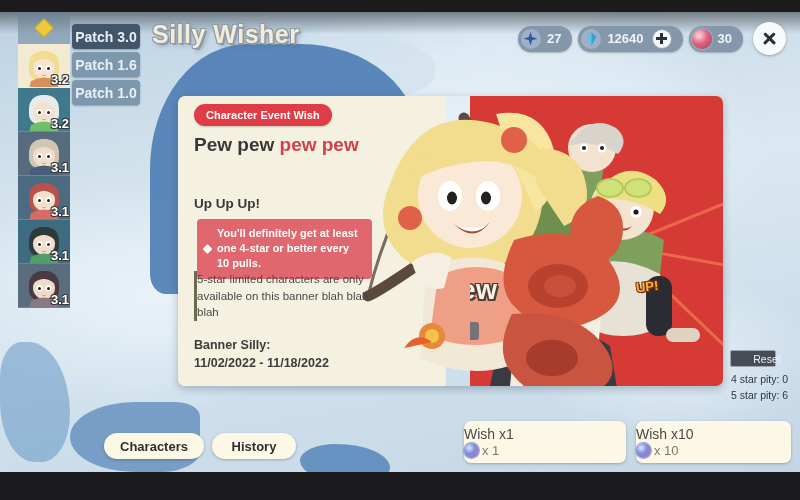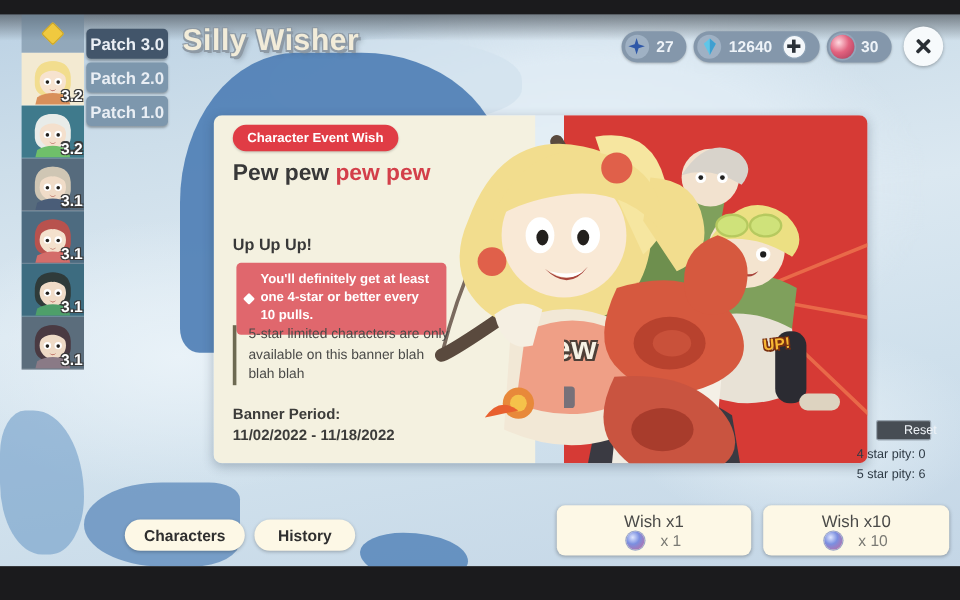"Patch 2.0" div.patch-btn { text: 2.0 -> 1.6 }
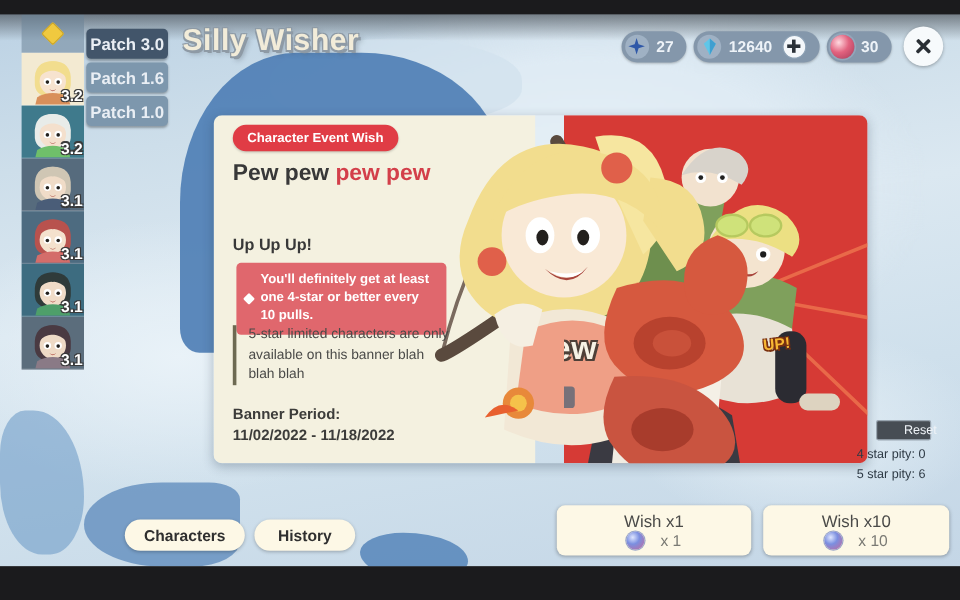"5-star limited characters are only" .bn-desc { padding-left: 10px -> 0 }
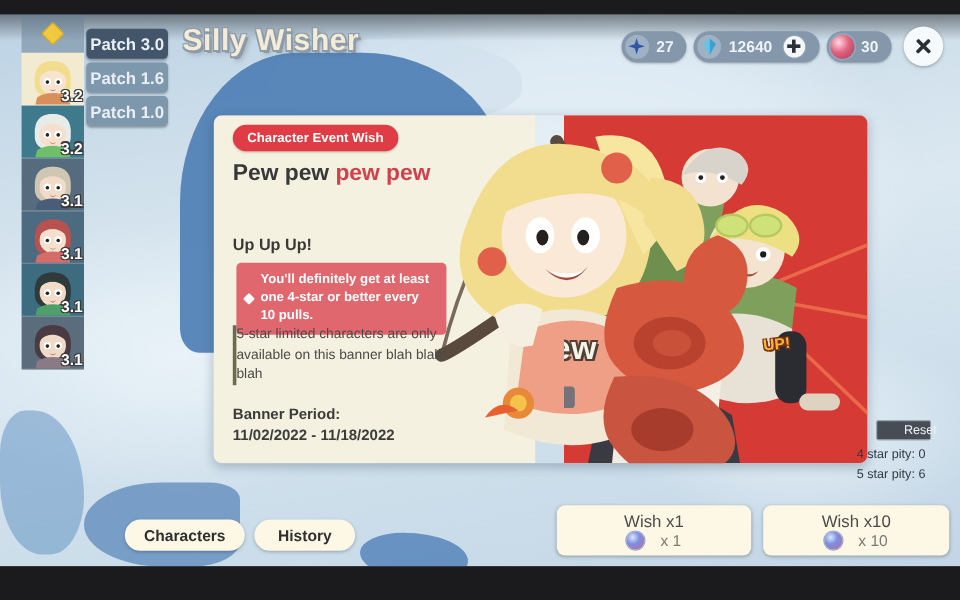"Banner Period:" div { text: Period -> Silly }
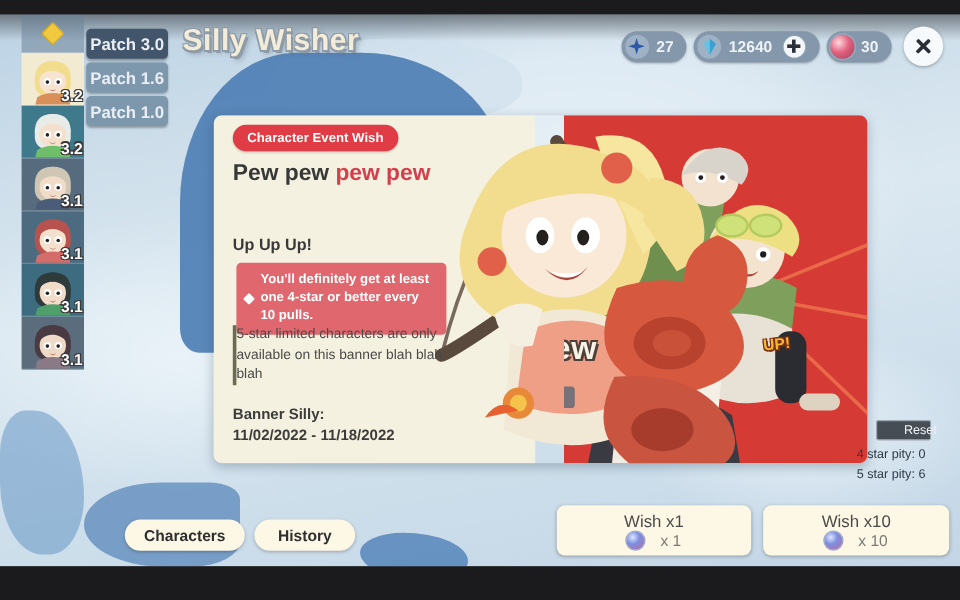"4 star pity: 0" .pity-line { margin-left: none -> 17px }
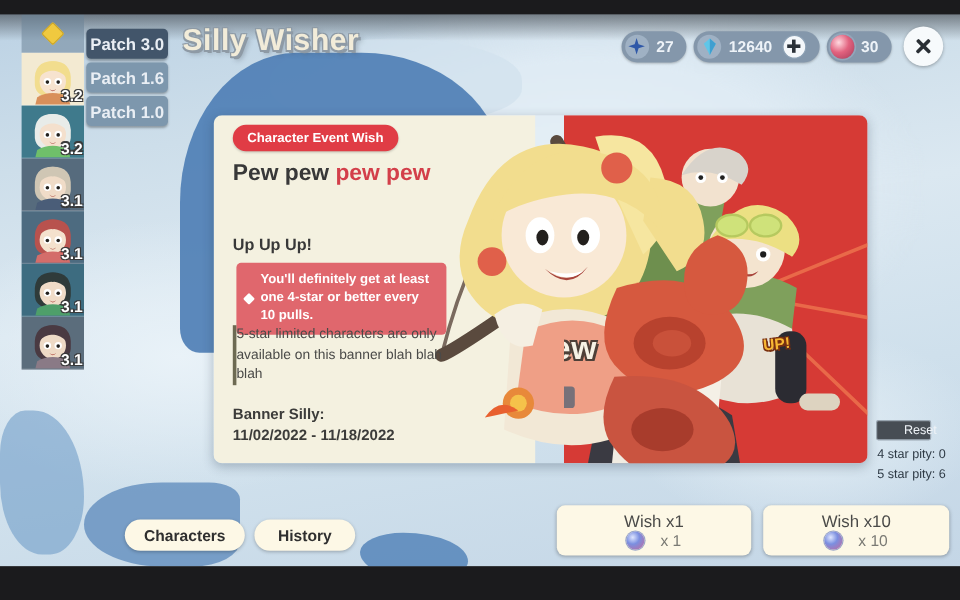"Wish x1" .wish-btn { align-items: center -> none }
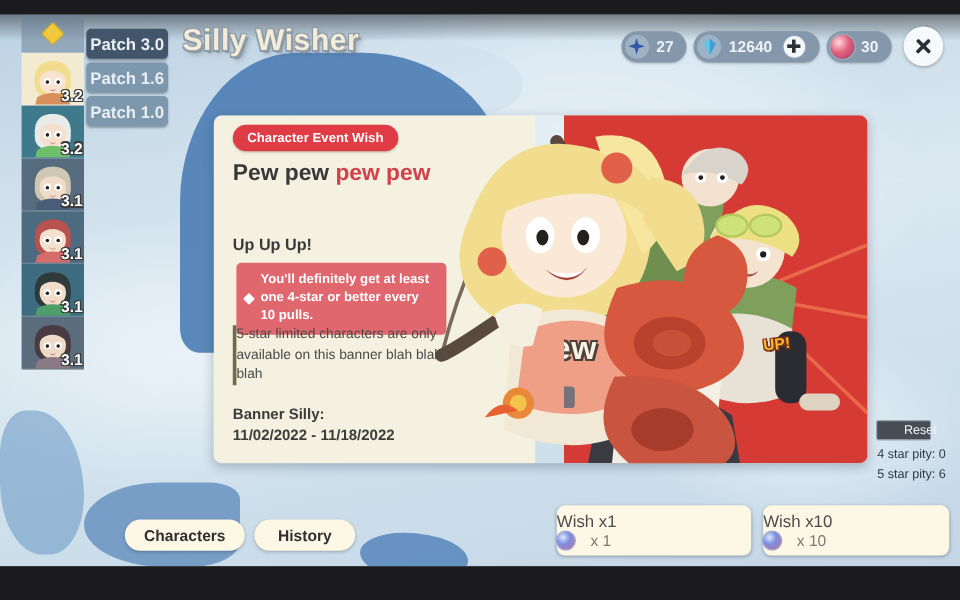"x 1" .wish-cost { gap: 13px -> 3px }
